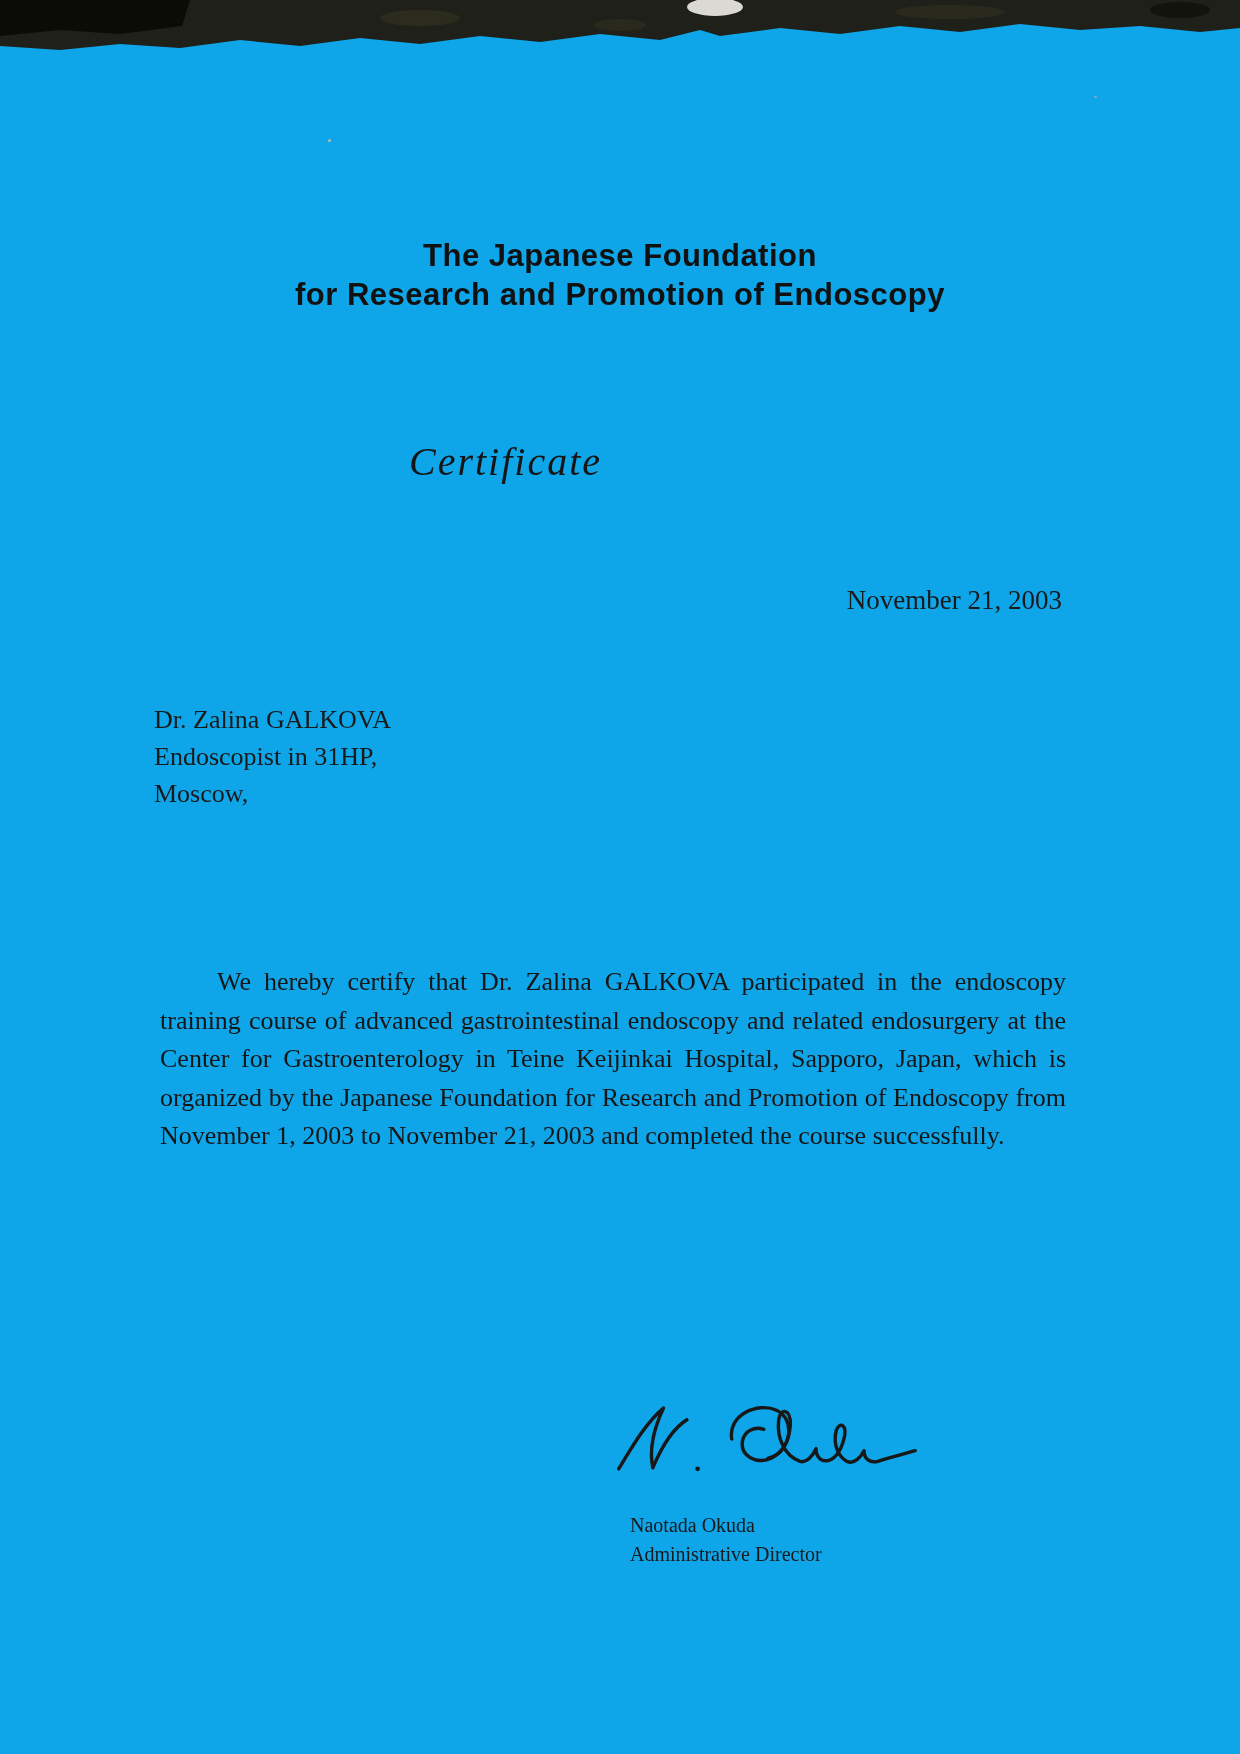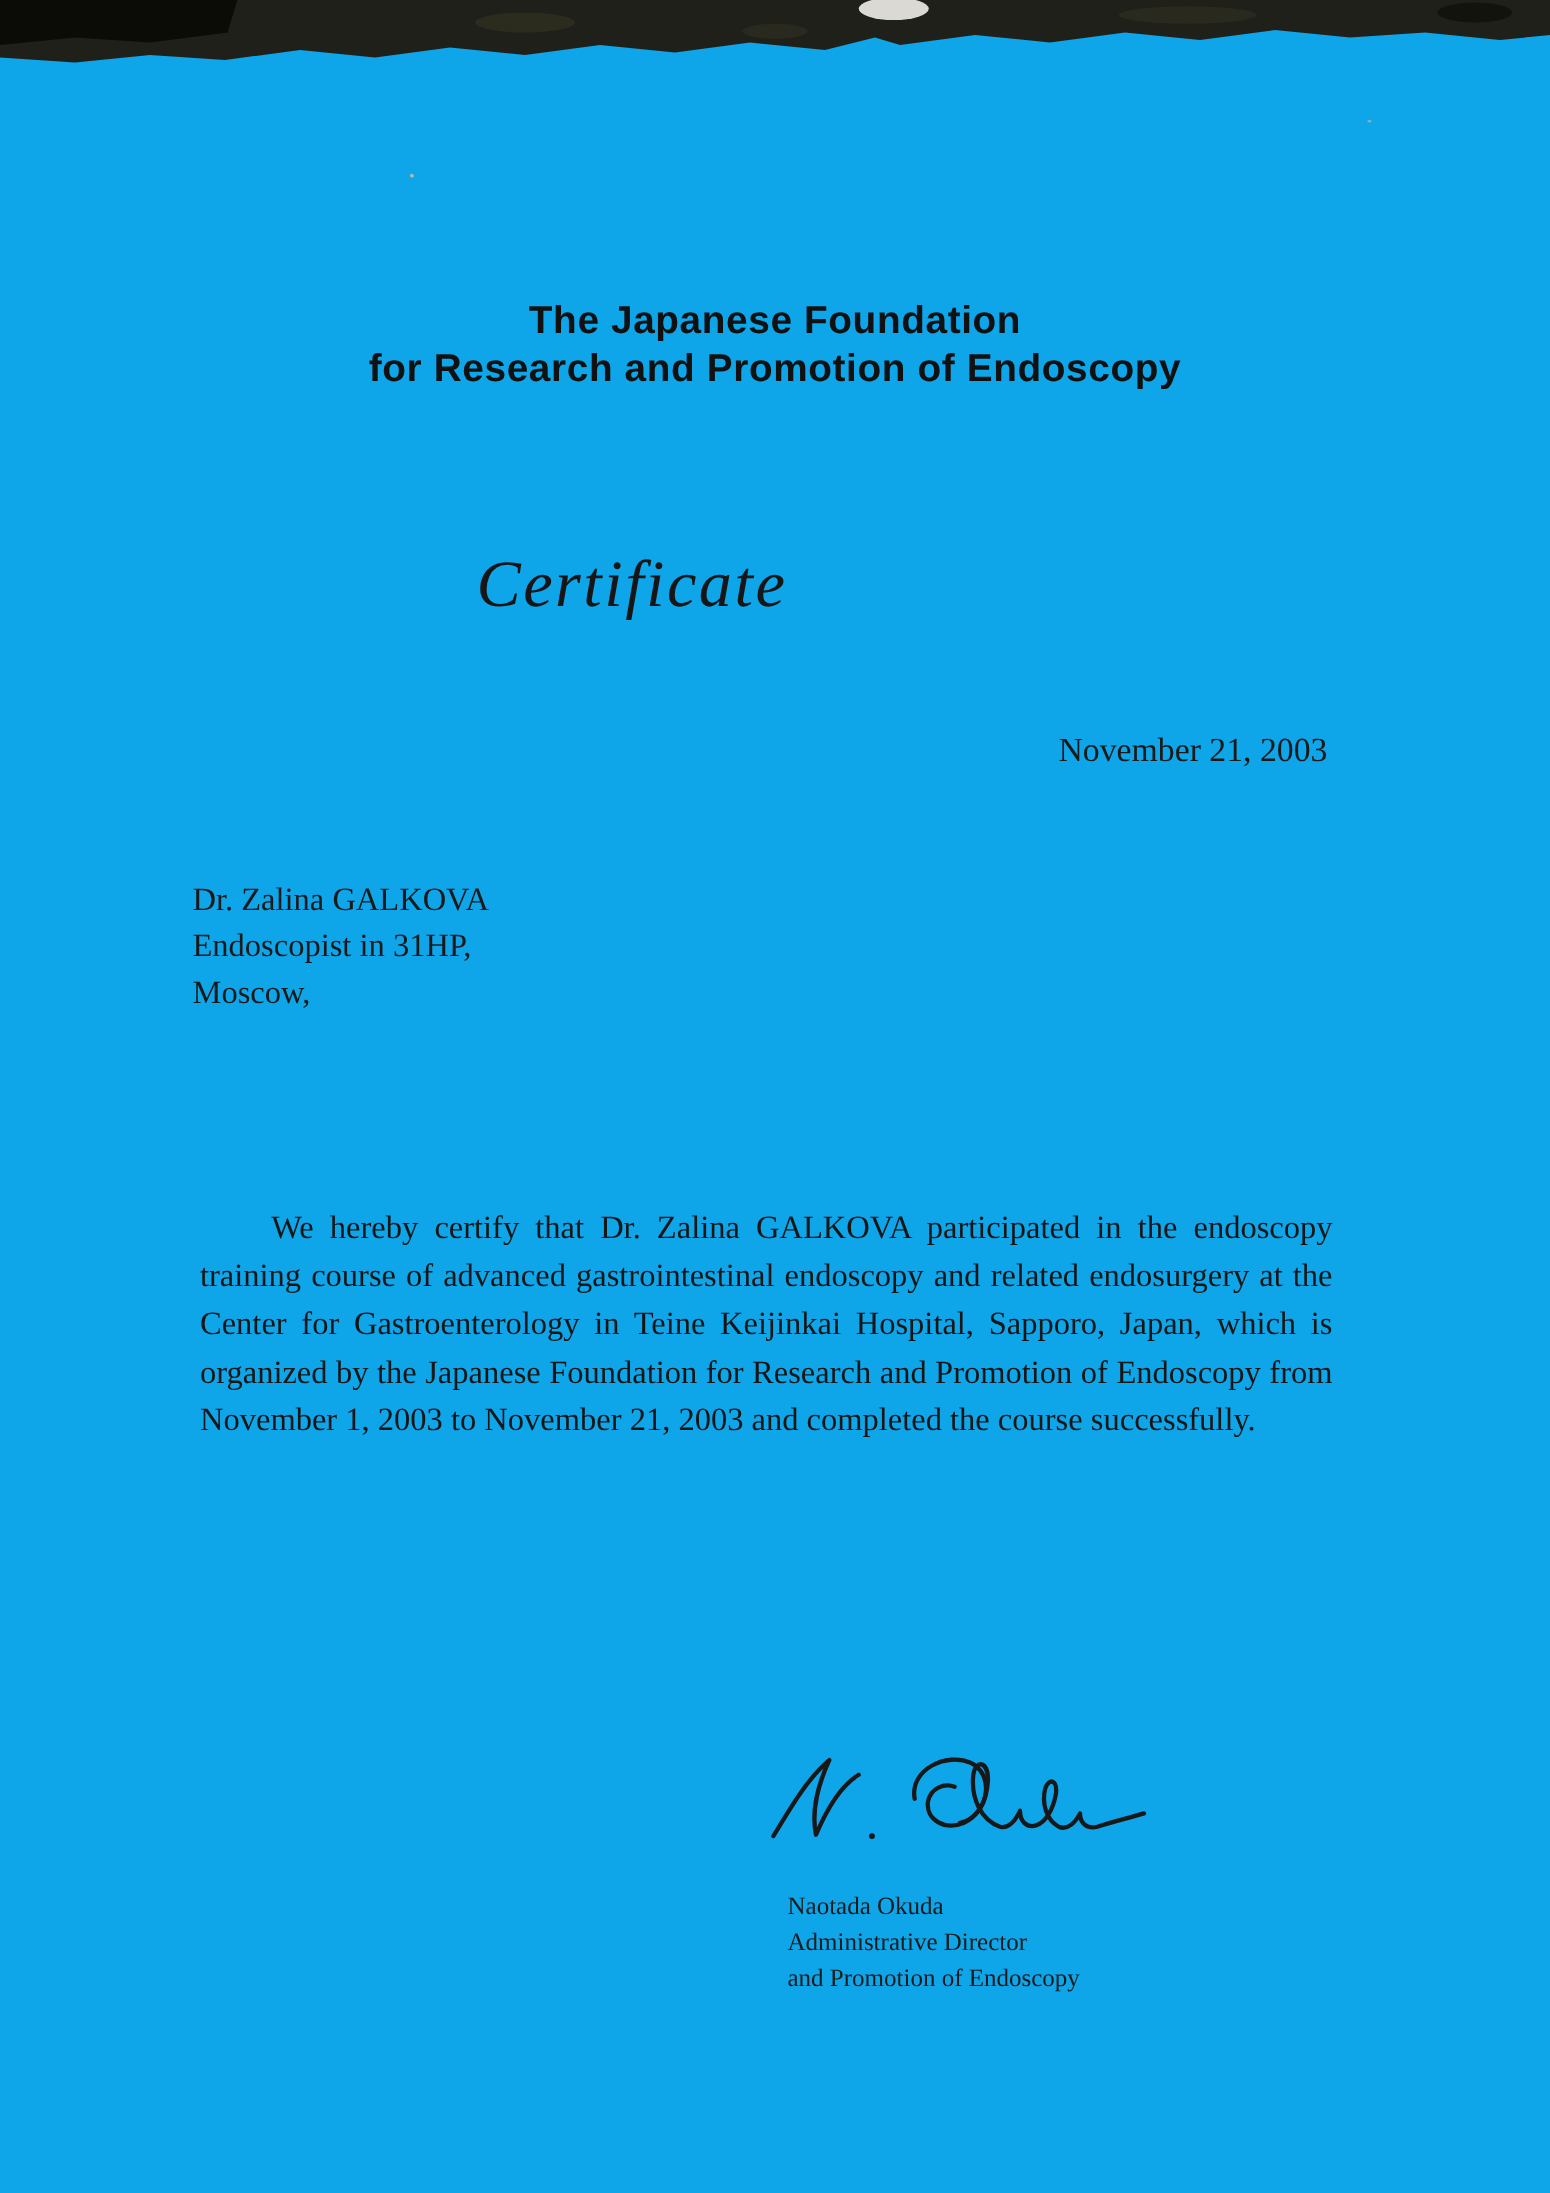"Certificate" .doc-title { font-size: 53px -> 40px }
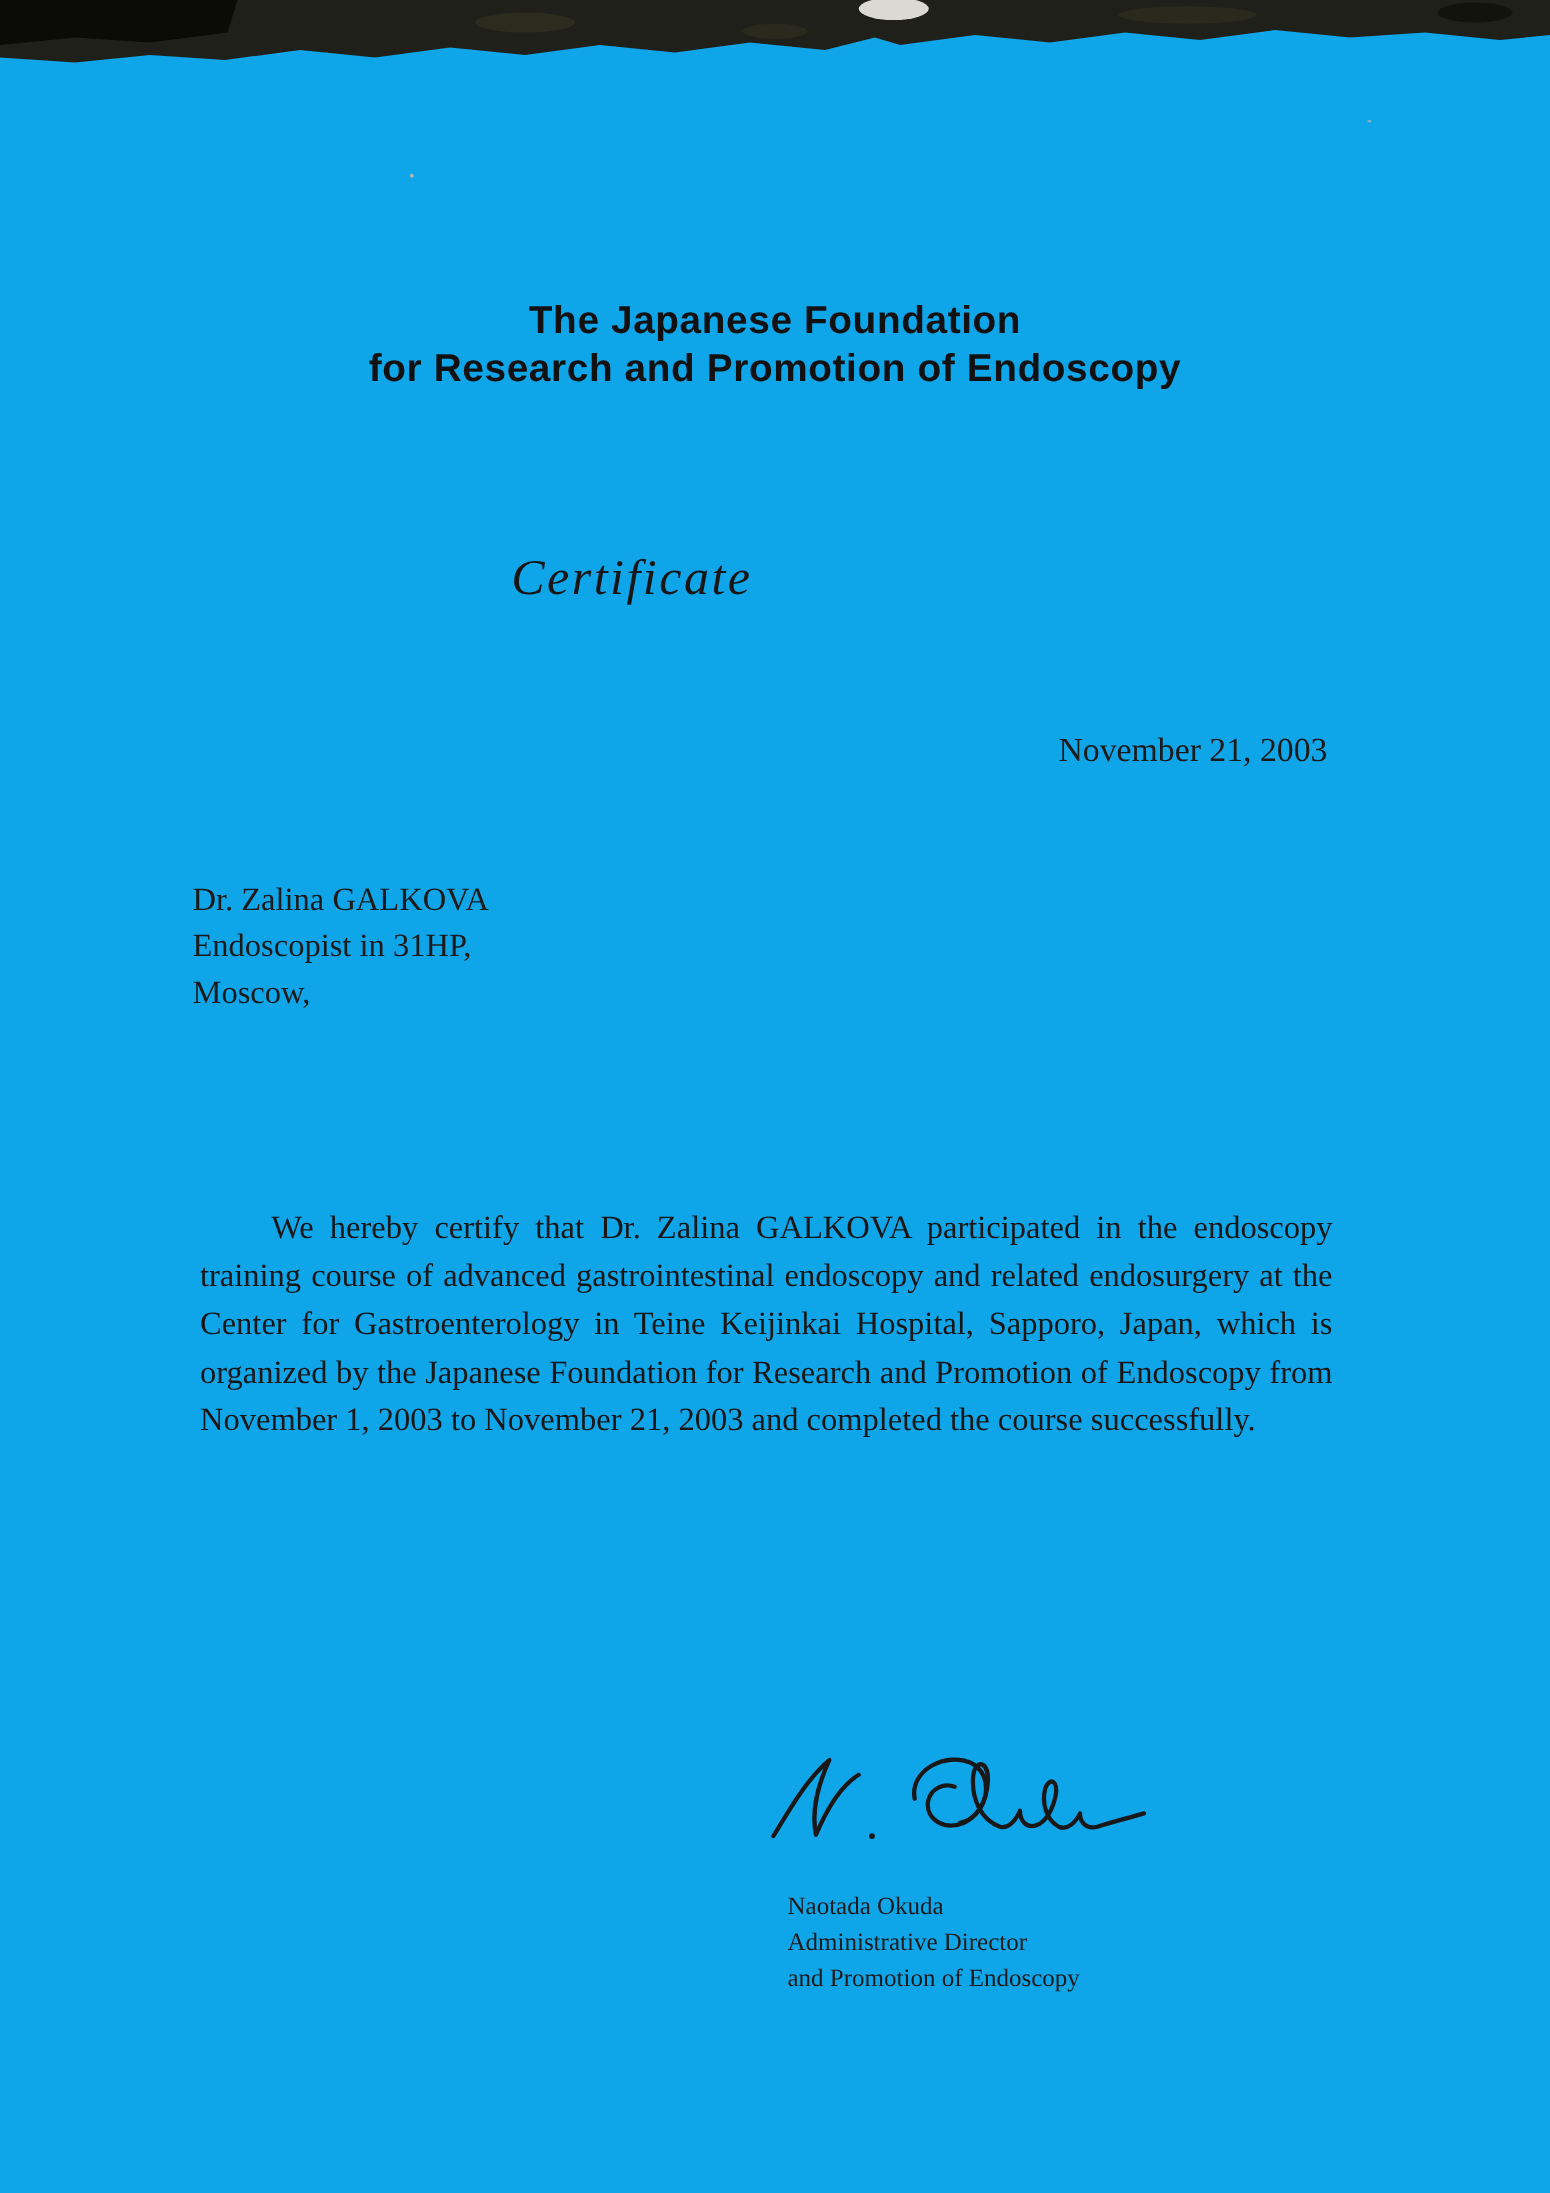"and Promotion of Endoscopy" div { html: <div>and Promotion of Endoscopy</div> -> none }
